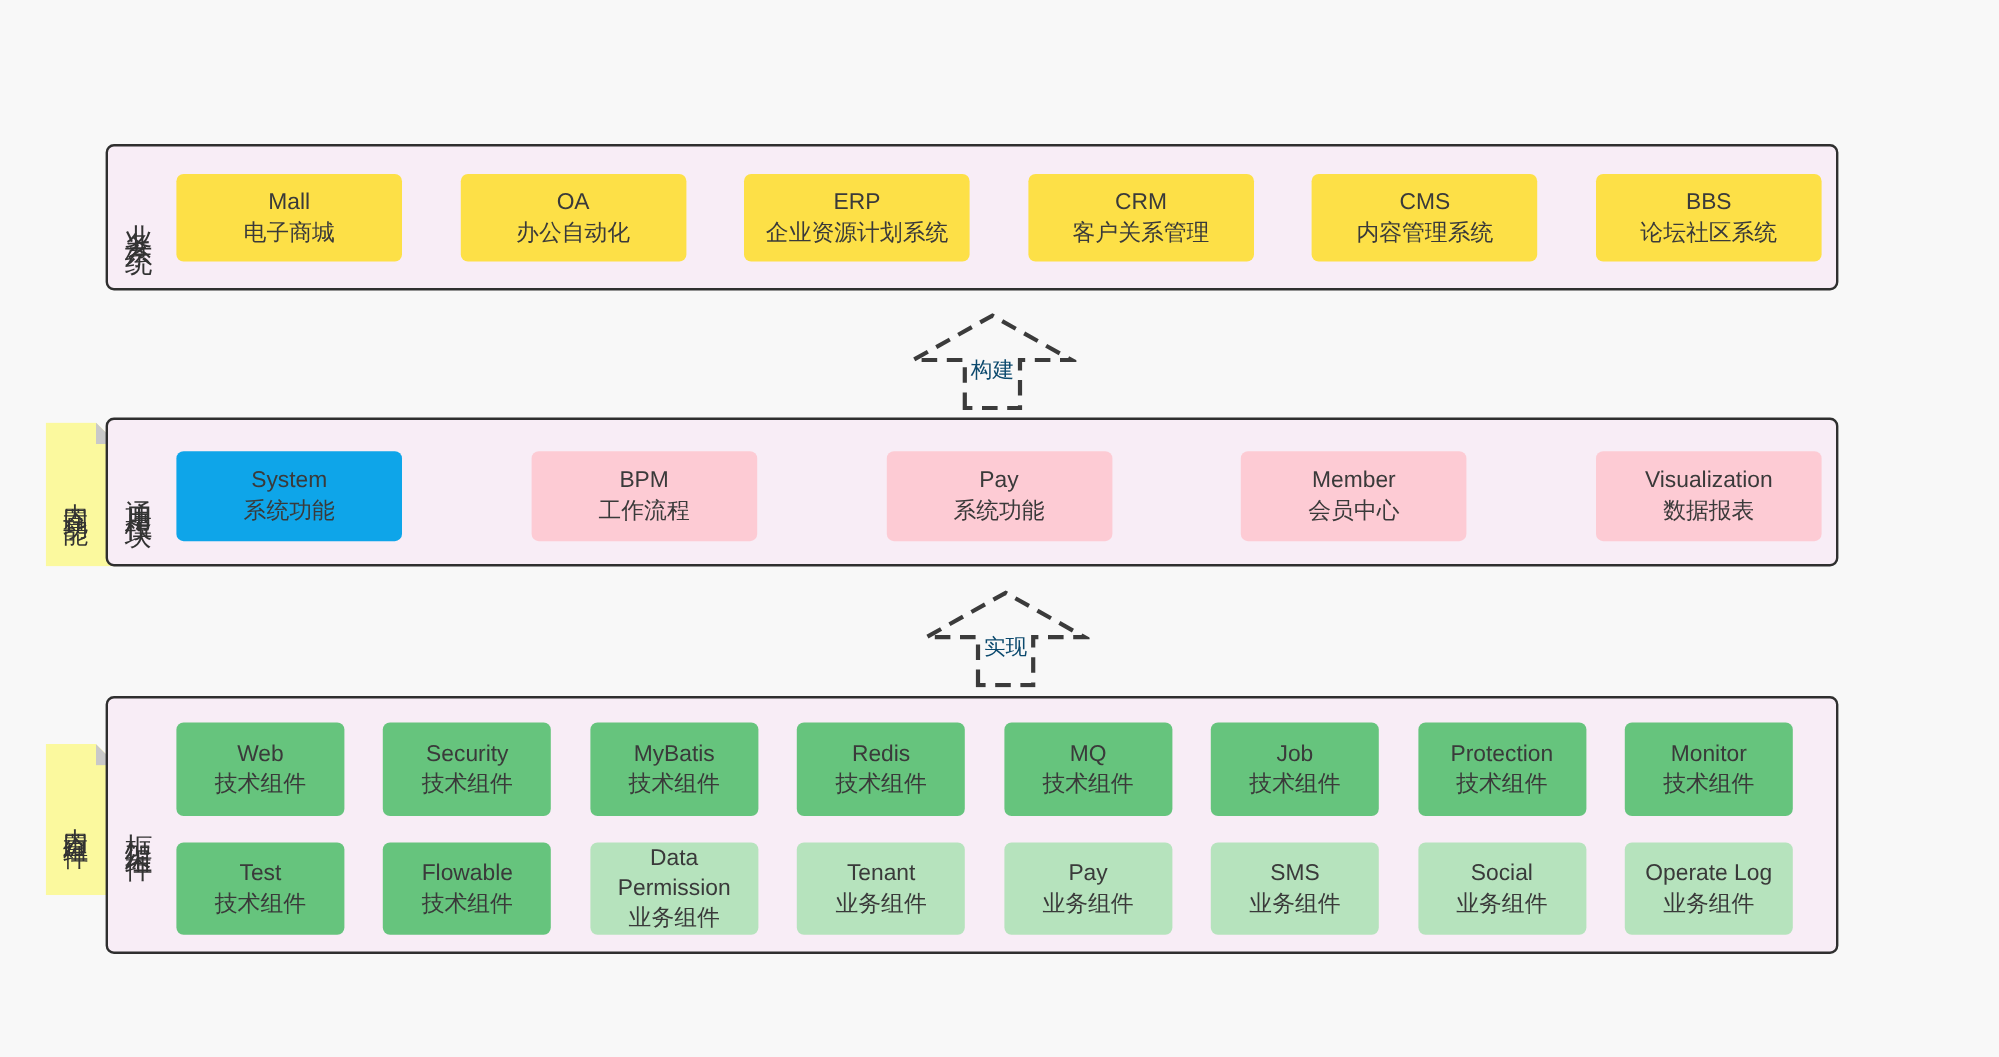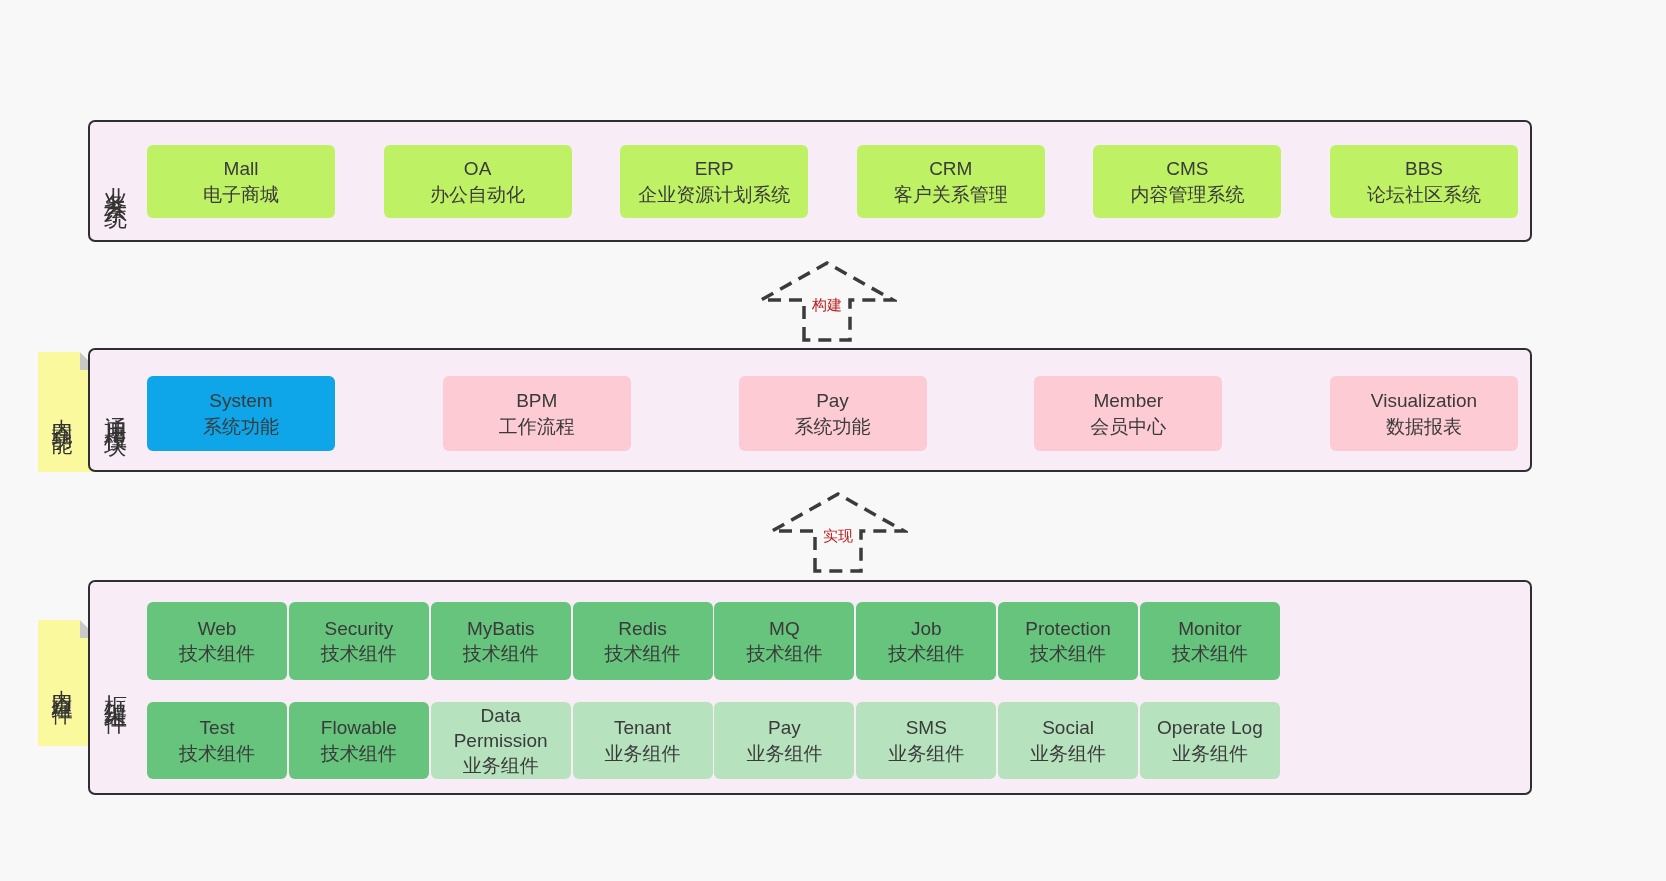"Mall" .blue { background: #bef264 -> #fde047 }
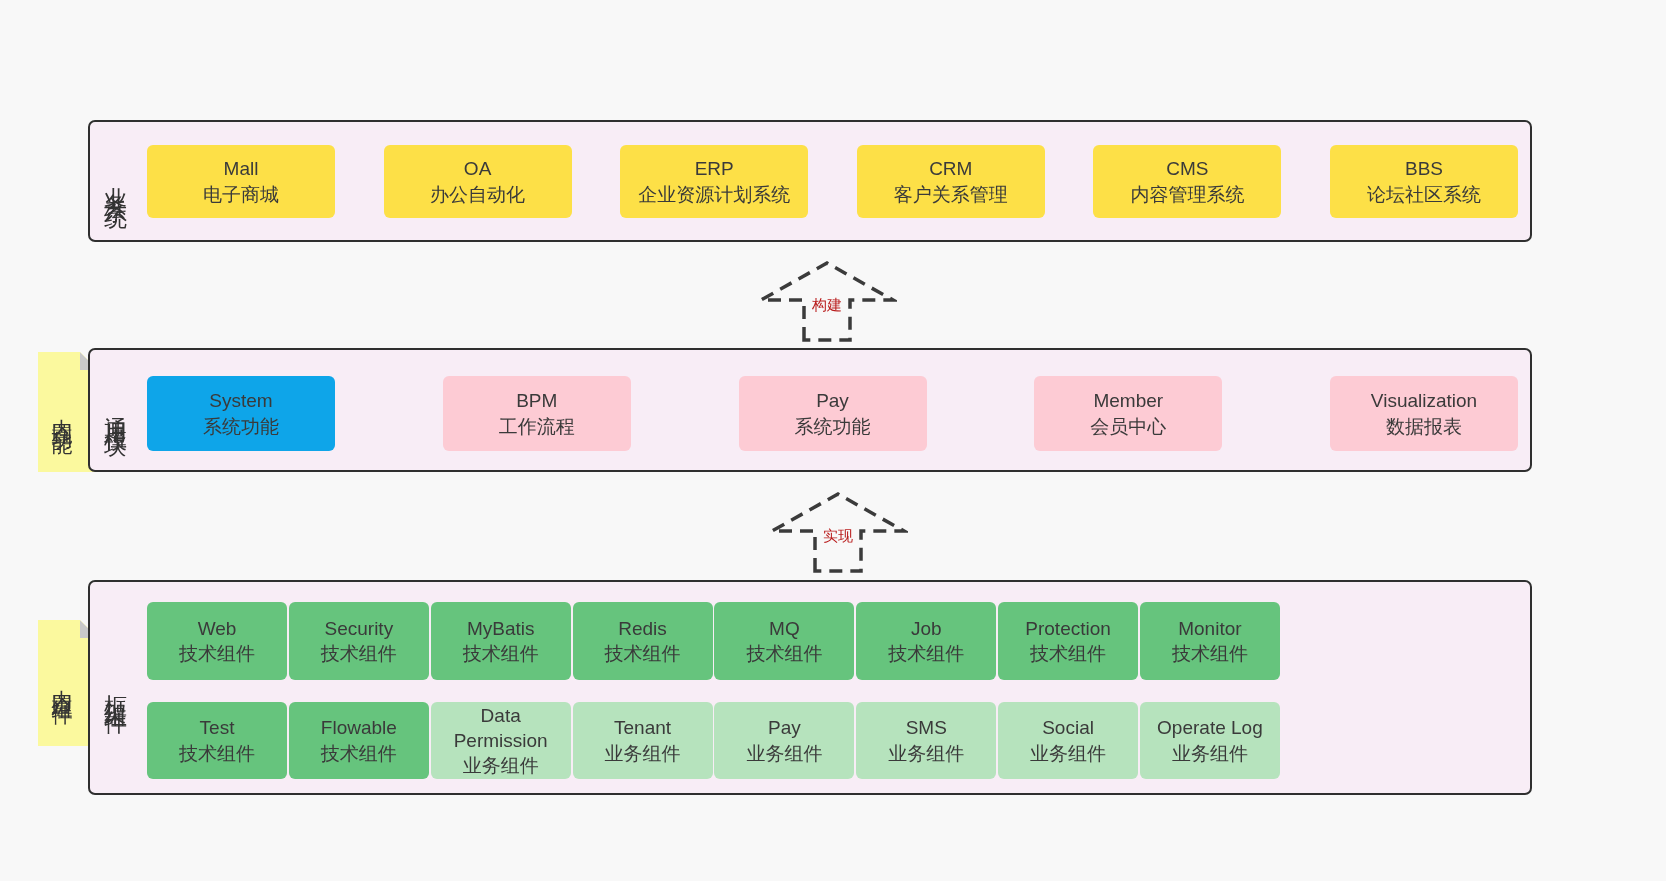"构建" .arrow-label { color: #b91c1c -> #0c4a6e; font-size: 15px -> 18px }
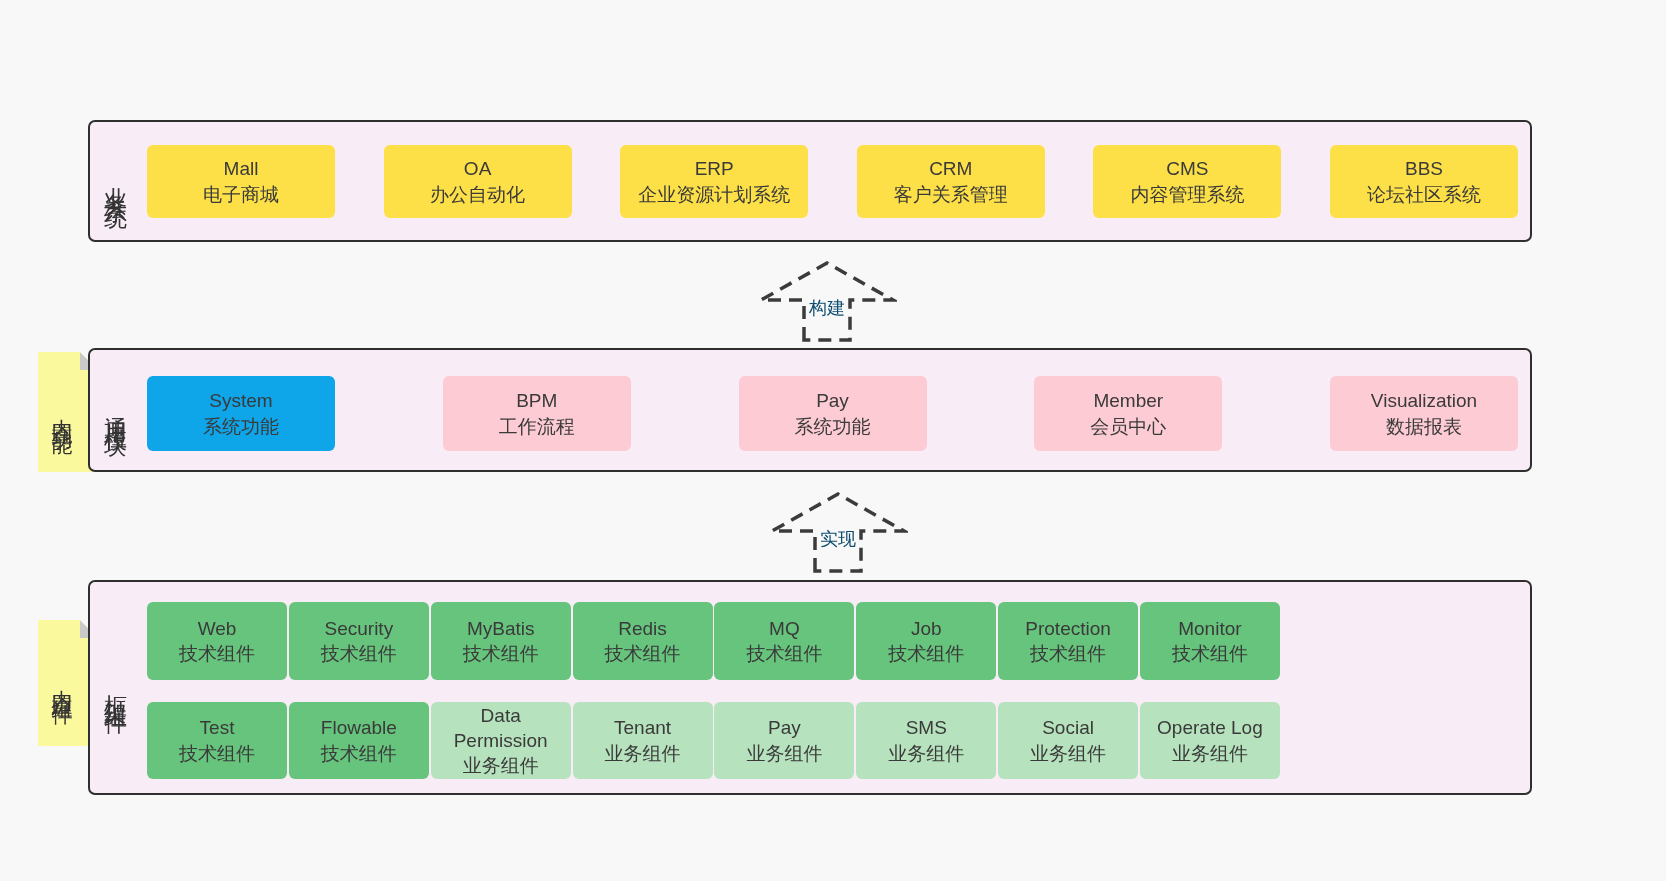"Web" .row8 { width: 1133px -> 1347px }
